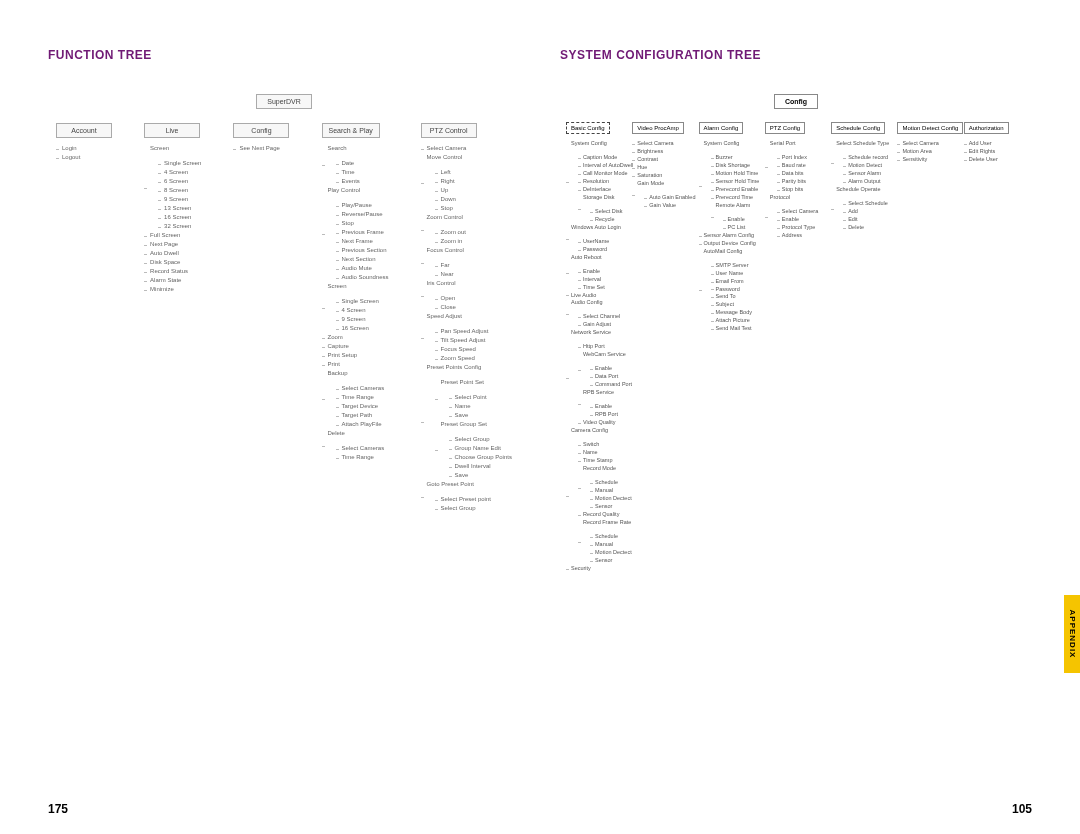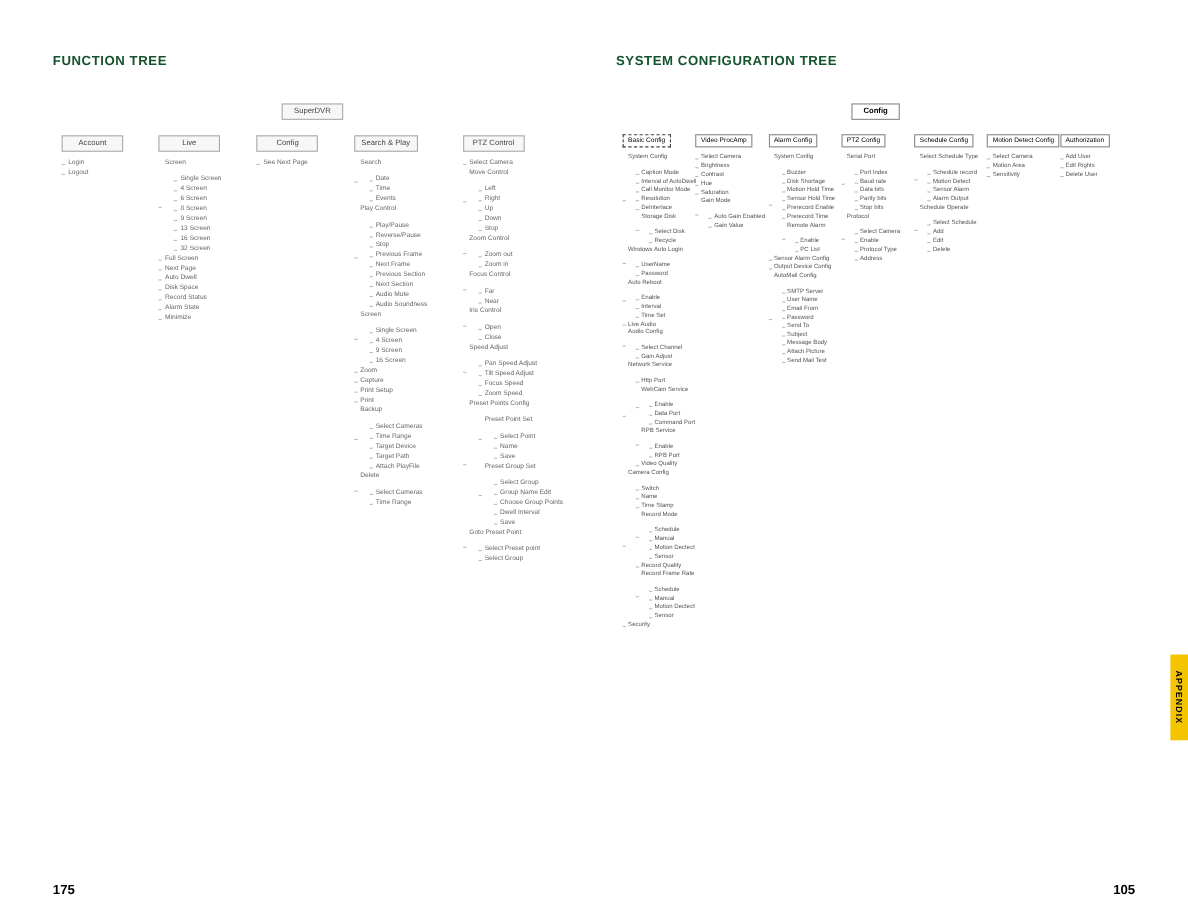"FUNCTION TREE" .title { color: #14532d -> #701a75 }
